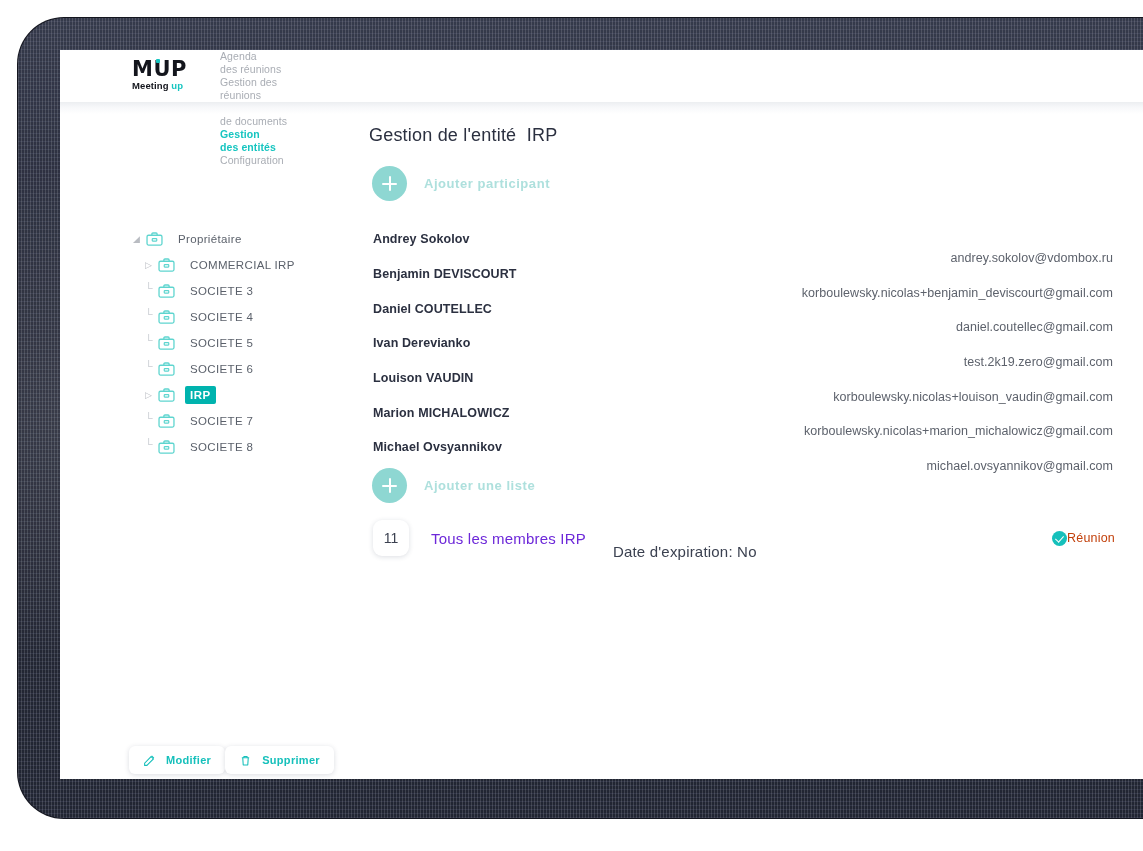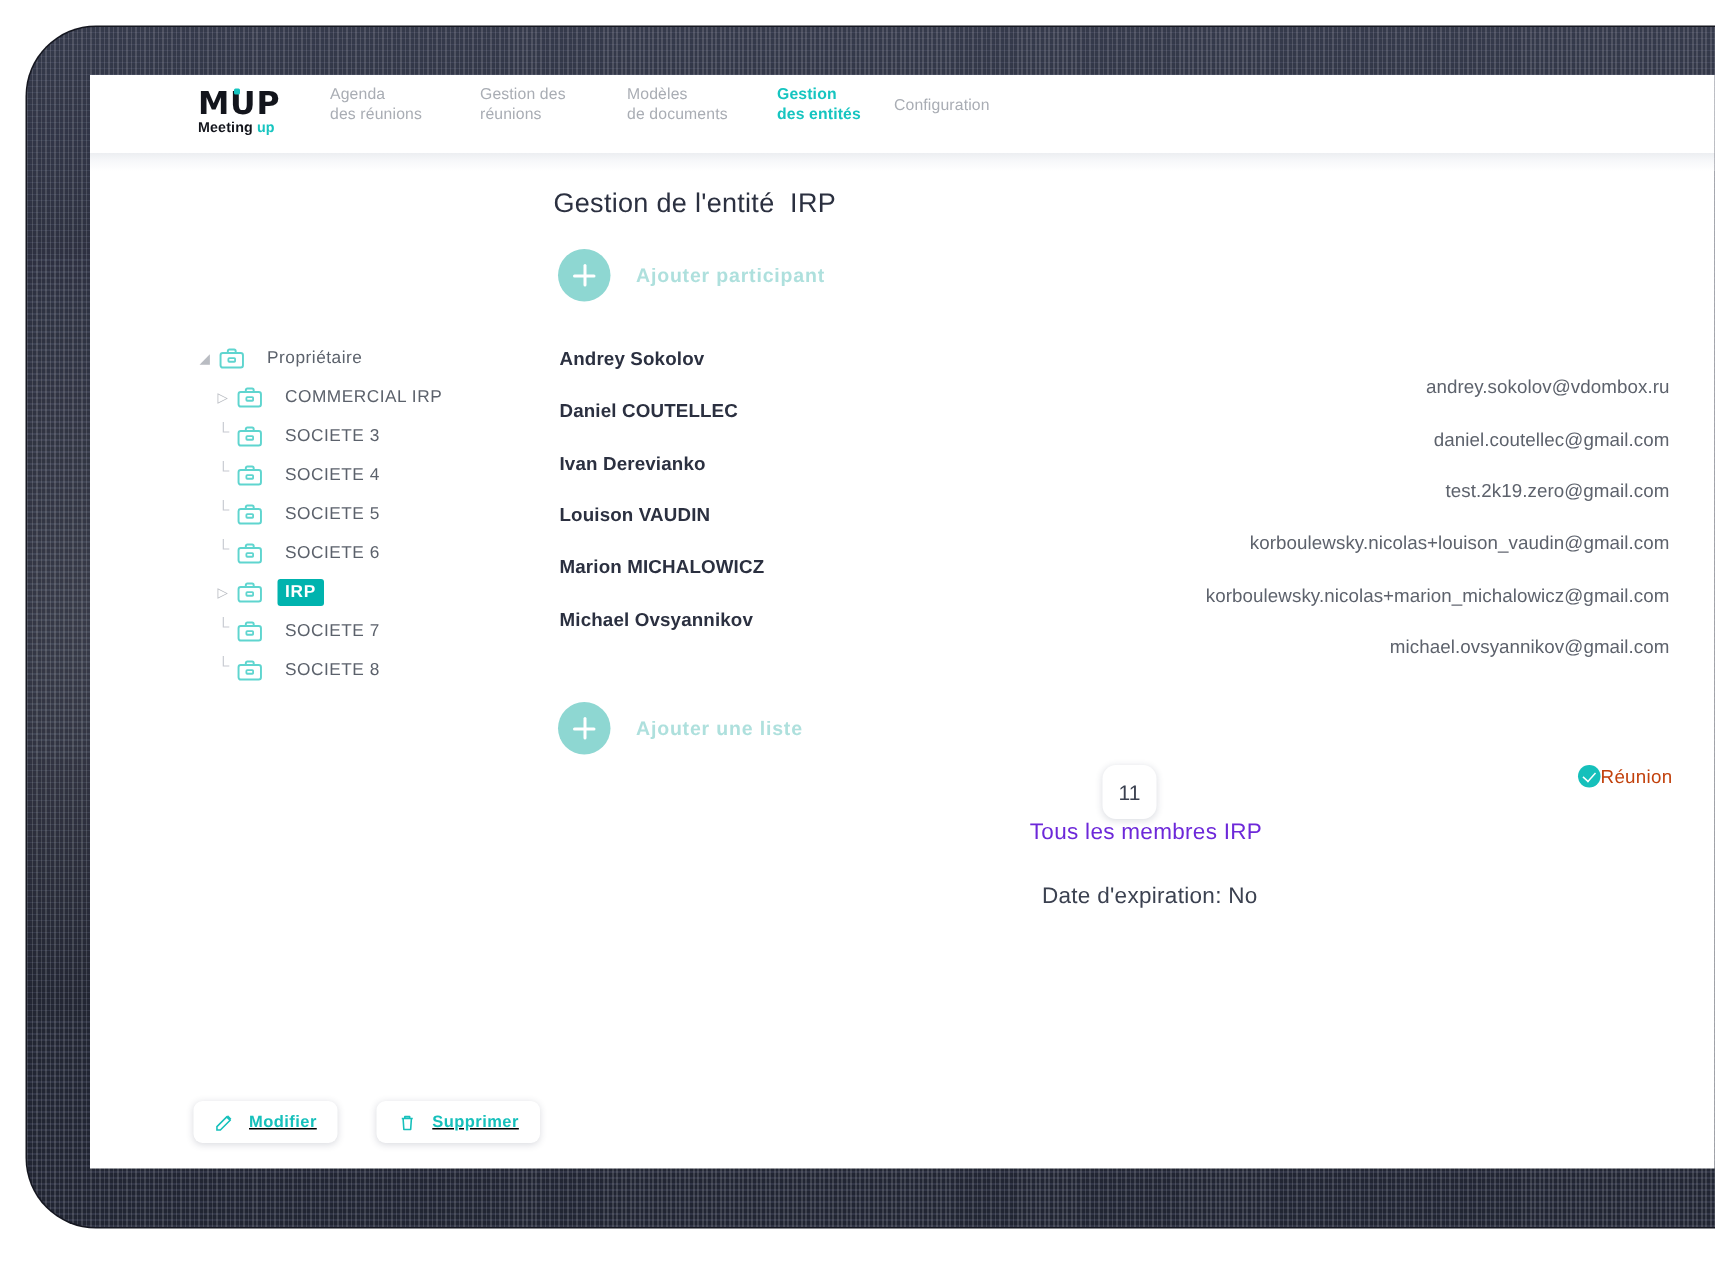"Agenda" #main-nav { align-items: center -> none; flex-direction: none -> column }
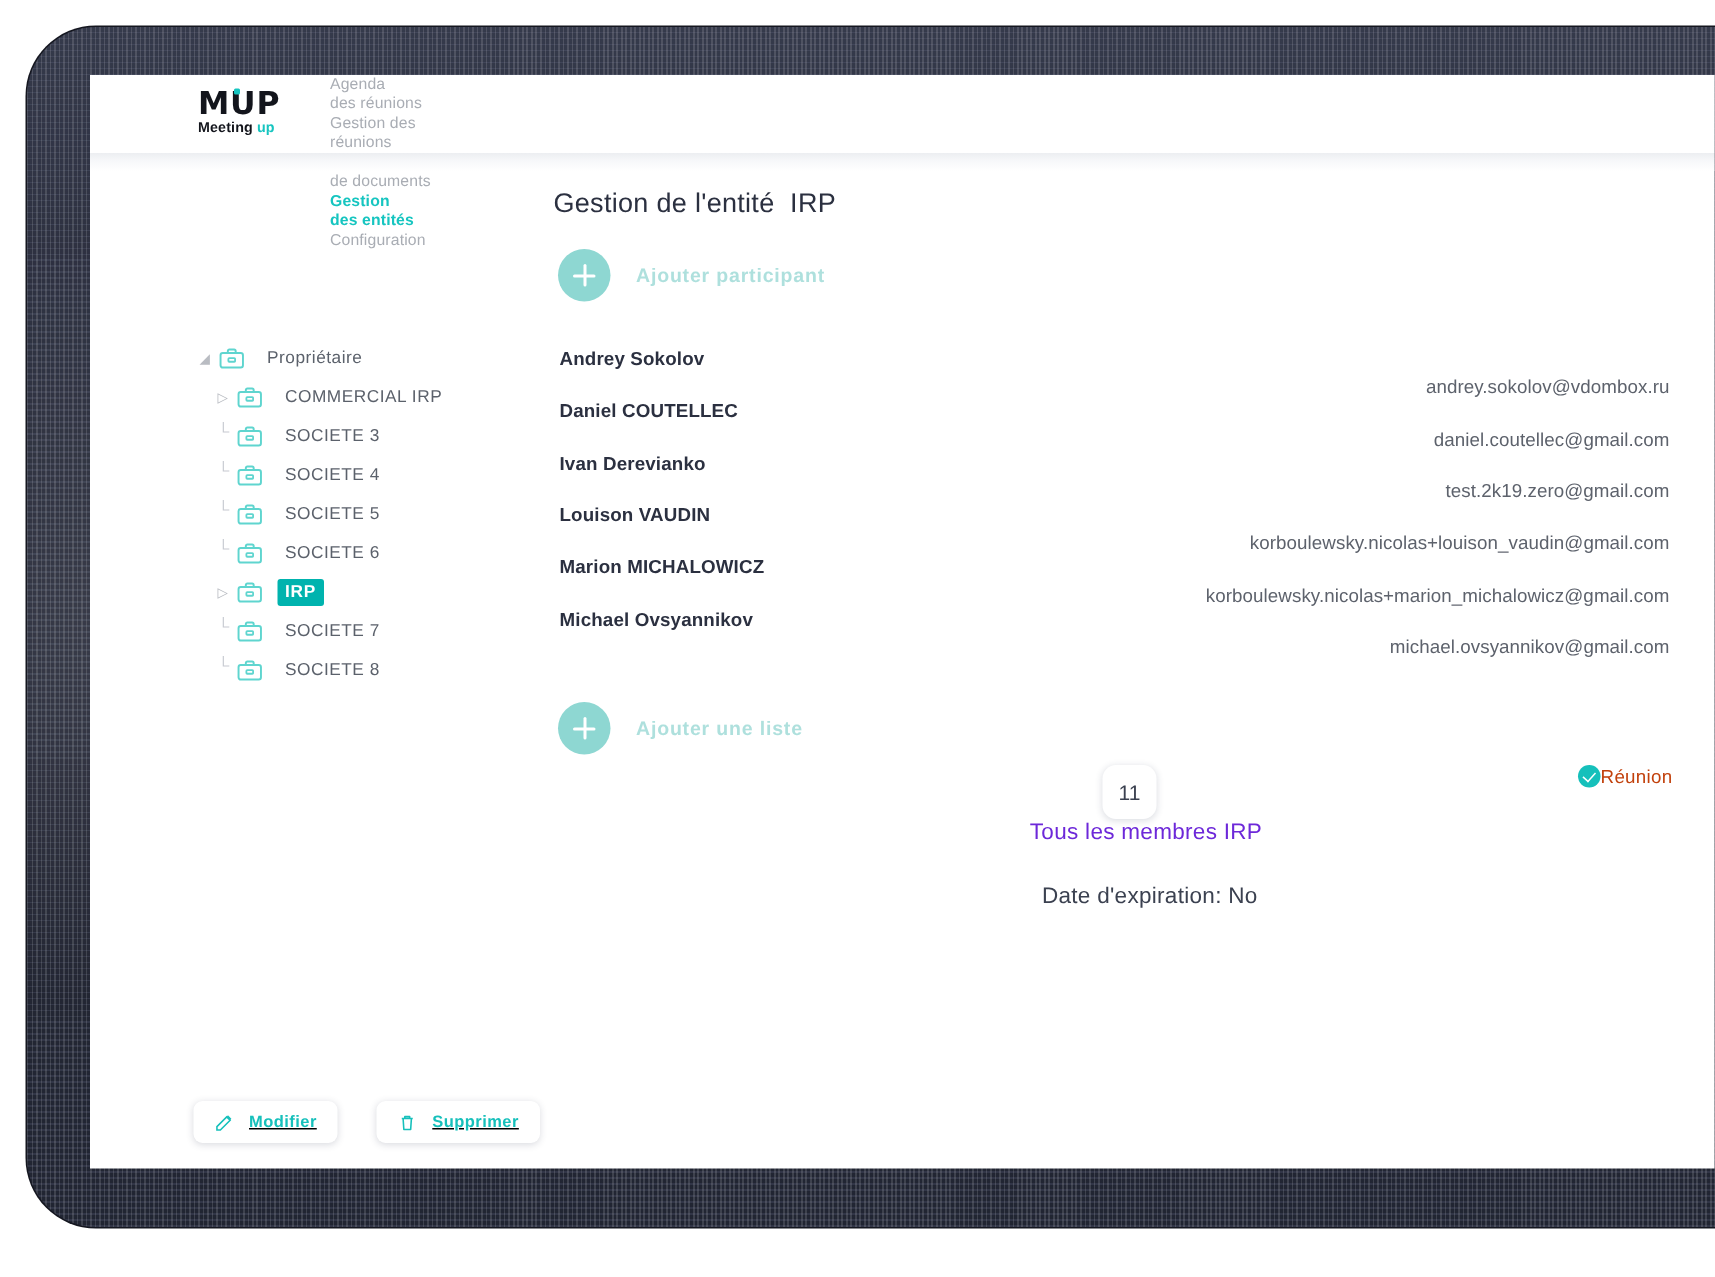"Benjamin DEVISCOURT" div.participant-row { html: none -> <div> <span>Benjamin DEVISCOURT</span> <span>korboulewsky.nicolas+benjamin_deviscourt@gmail.com</span> </div> }
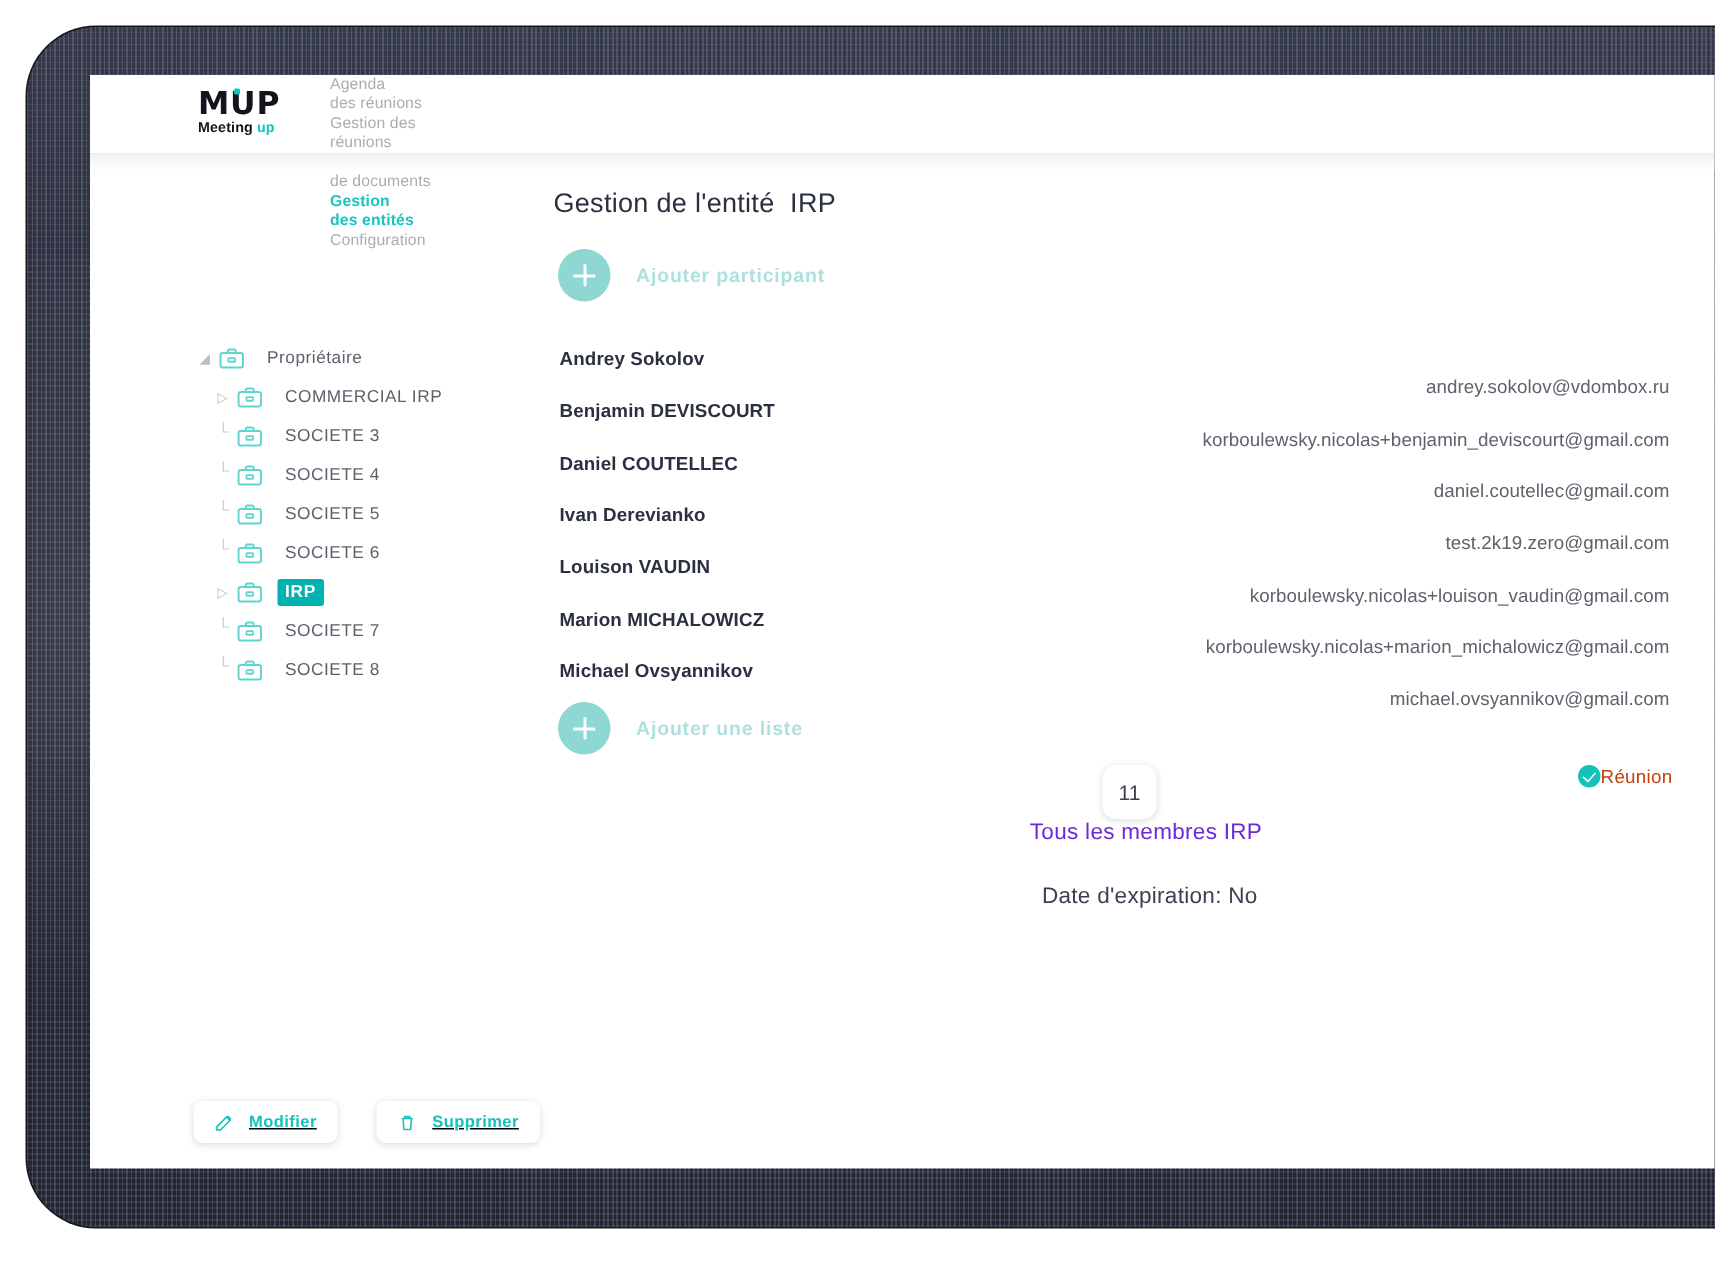"11" .list-row { flex-direction: column -> none }
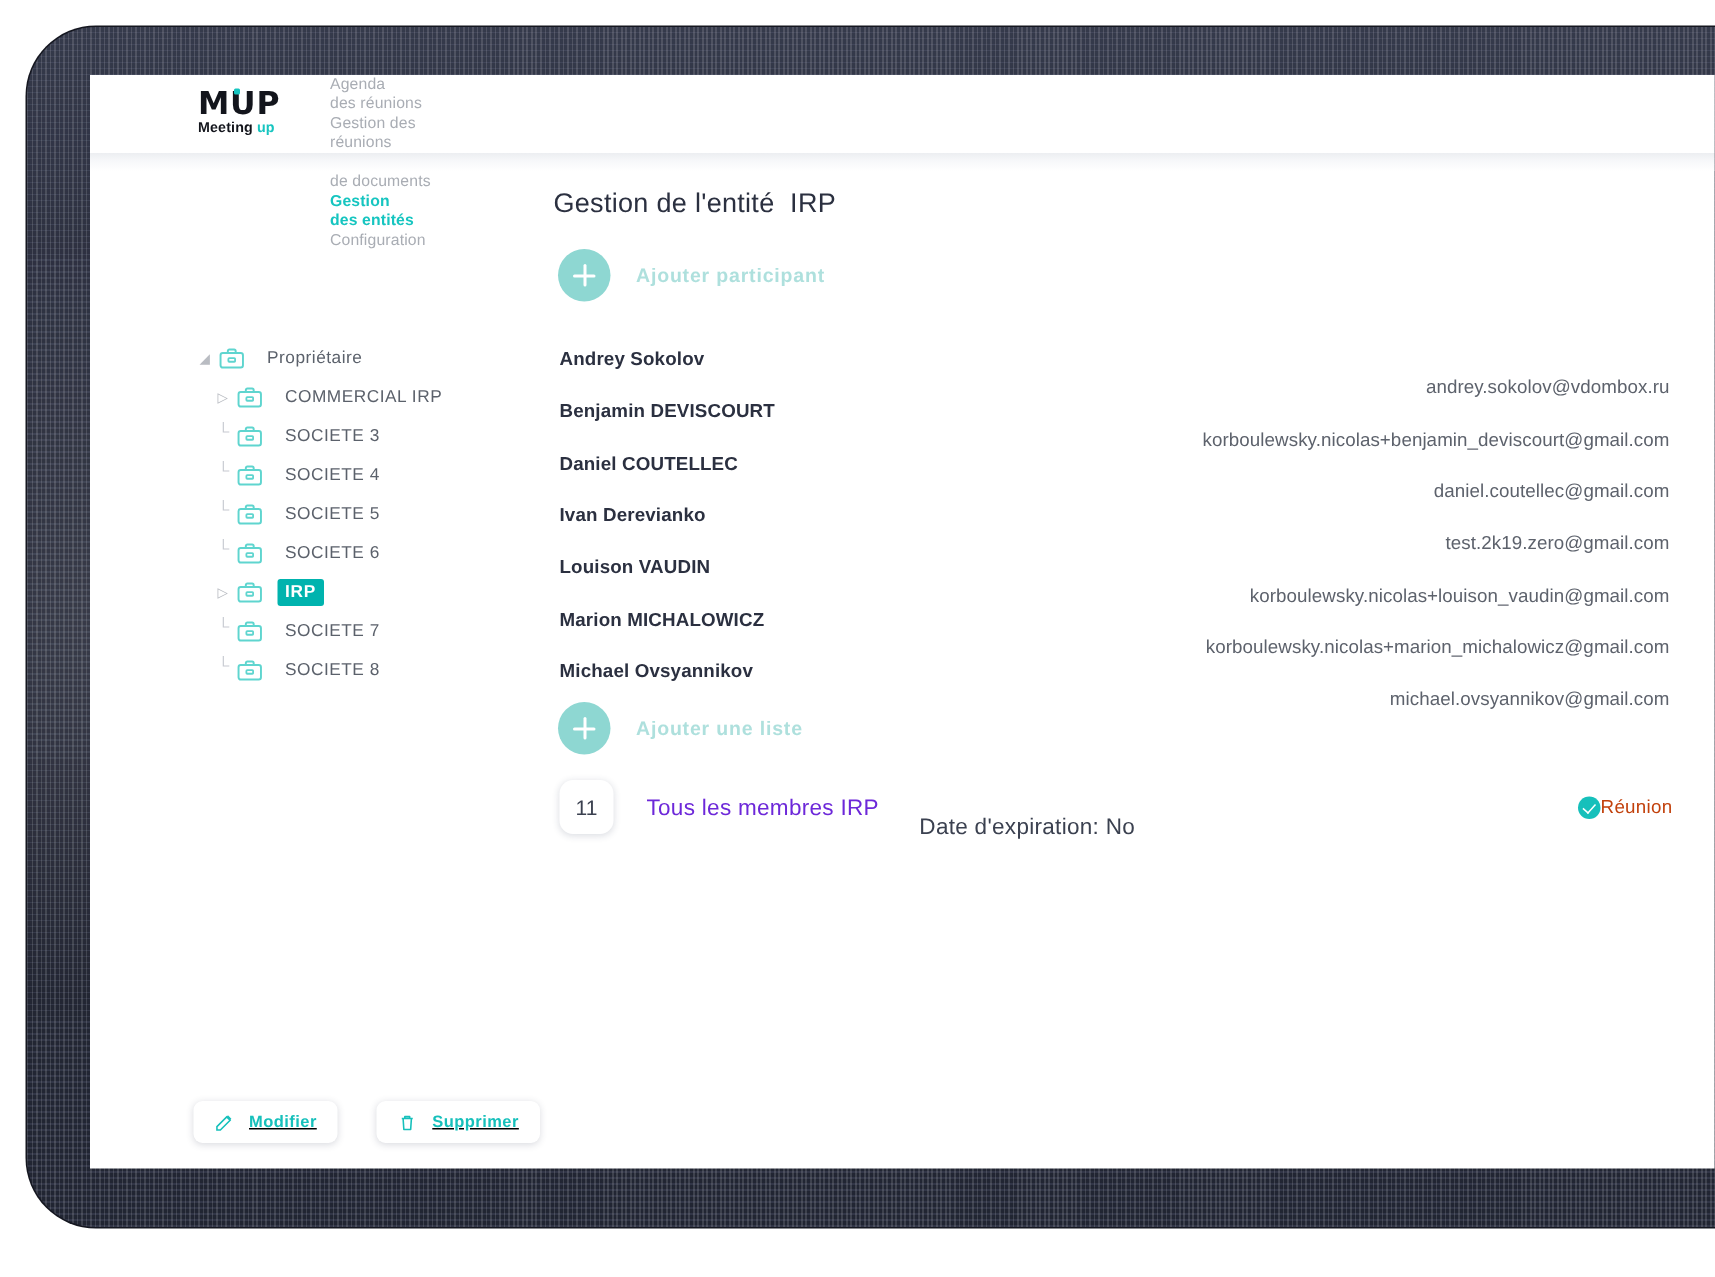"Modifier" #footer-actions { bottom: 17px -> 5px; gap: 26px -> 0; text-decoration: underline -> none }
